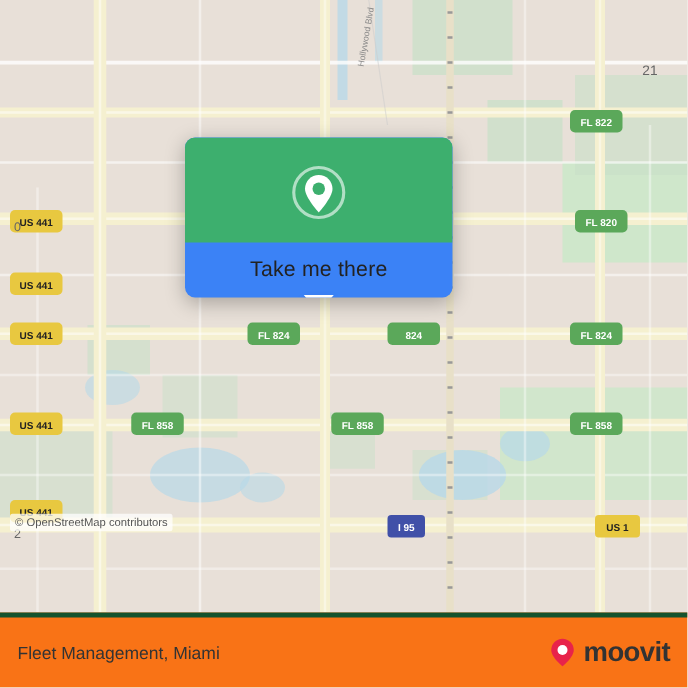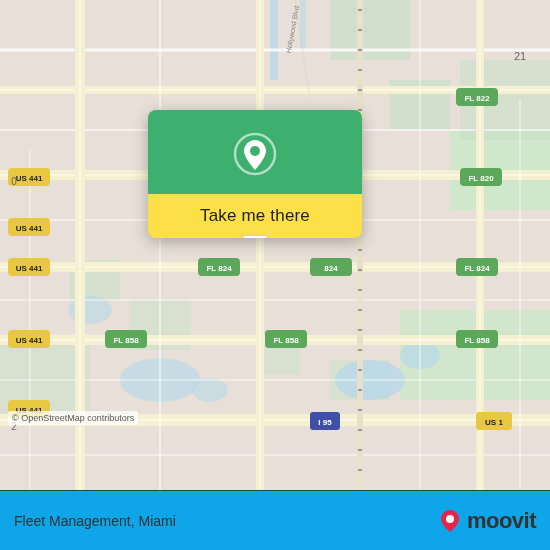"Take me there" #popup-card { background: #fde047 -> #3b82f6 }
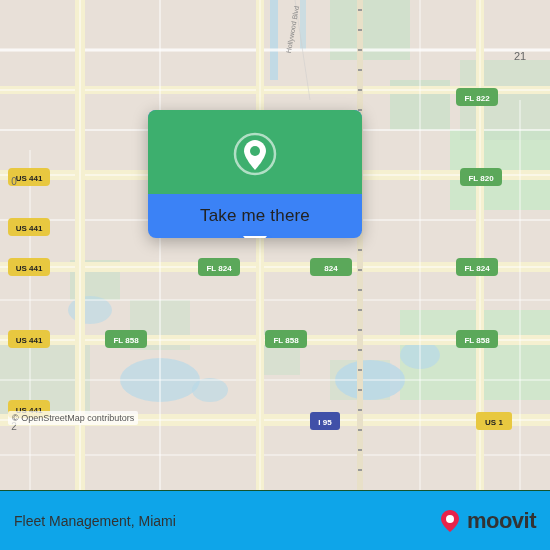"Fleet Management, Miami" #bottom-bar { background: #0ea5e9 -> #f97316; border-top: 1px solid #14532d -> 4px solid #14532d }
